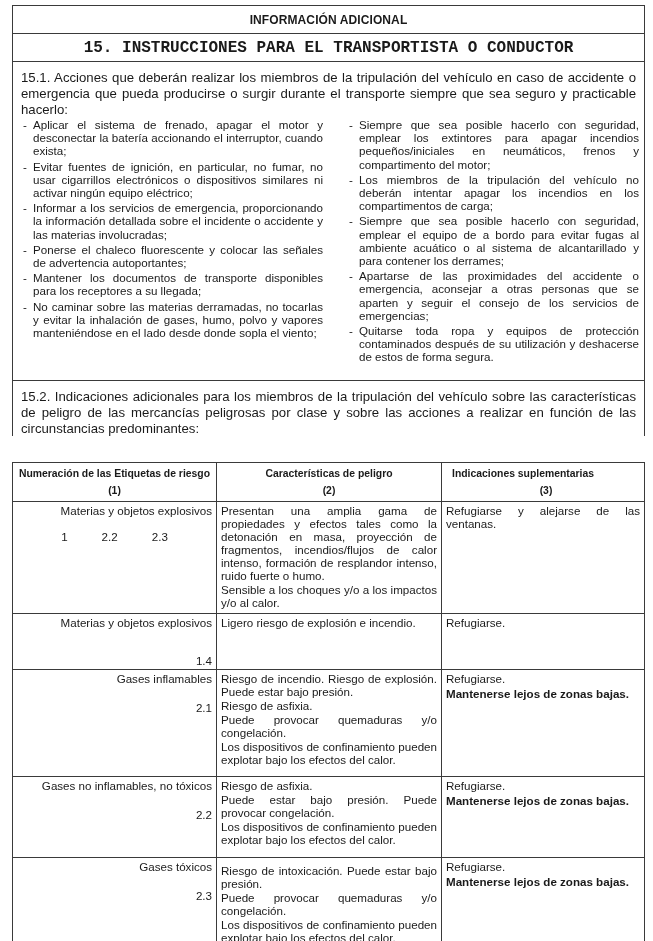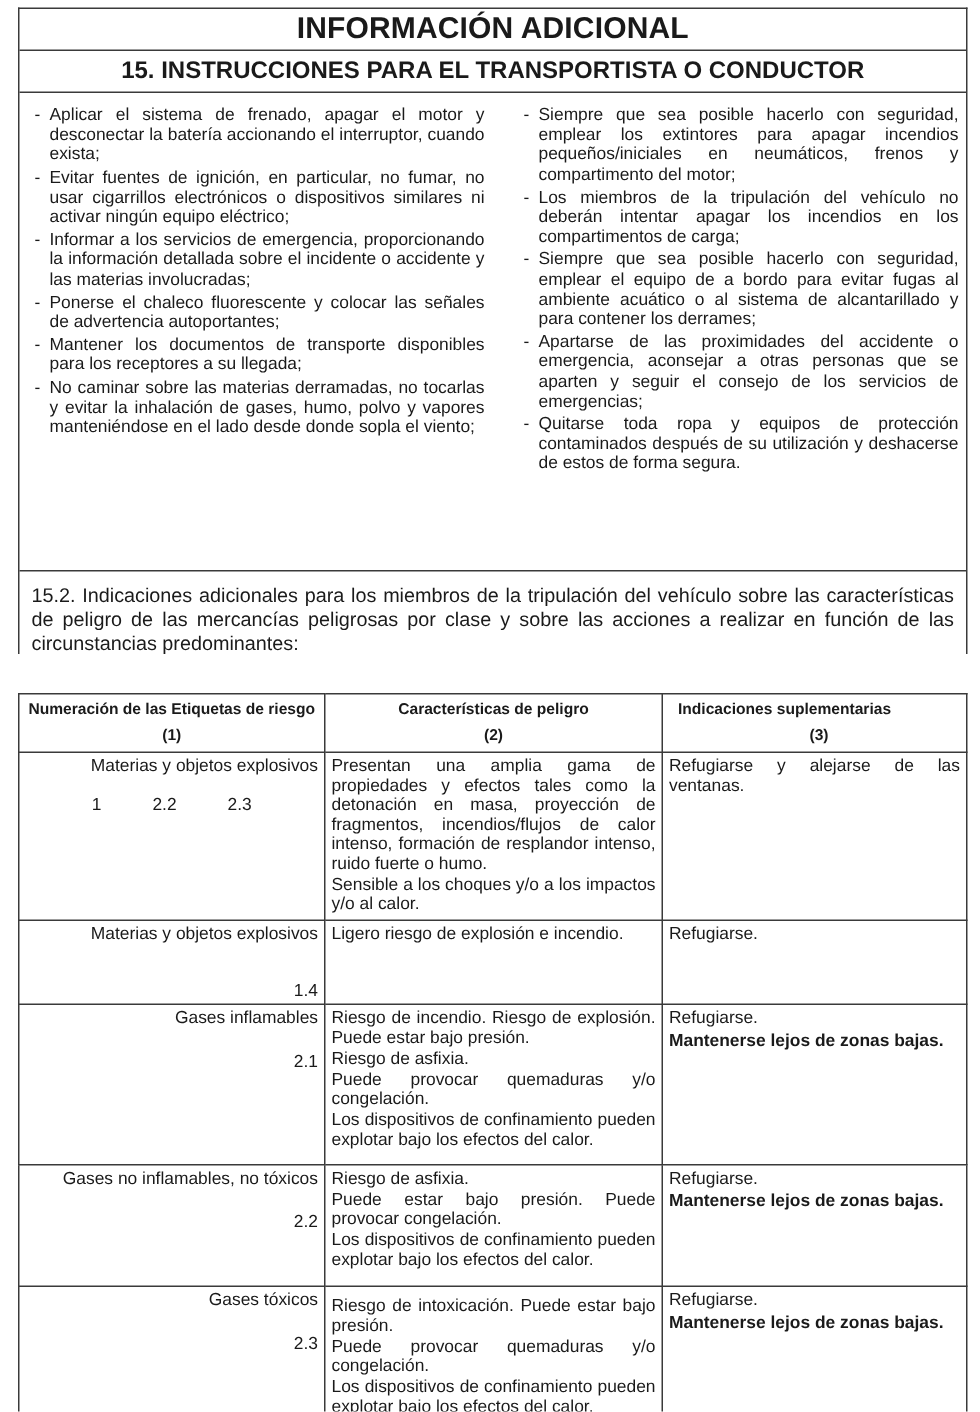"INFORMACIÓN ADICIONAL" .title-bar { font-size: 20px -> 12px }
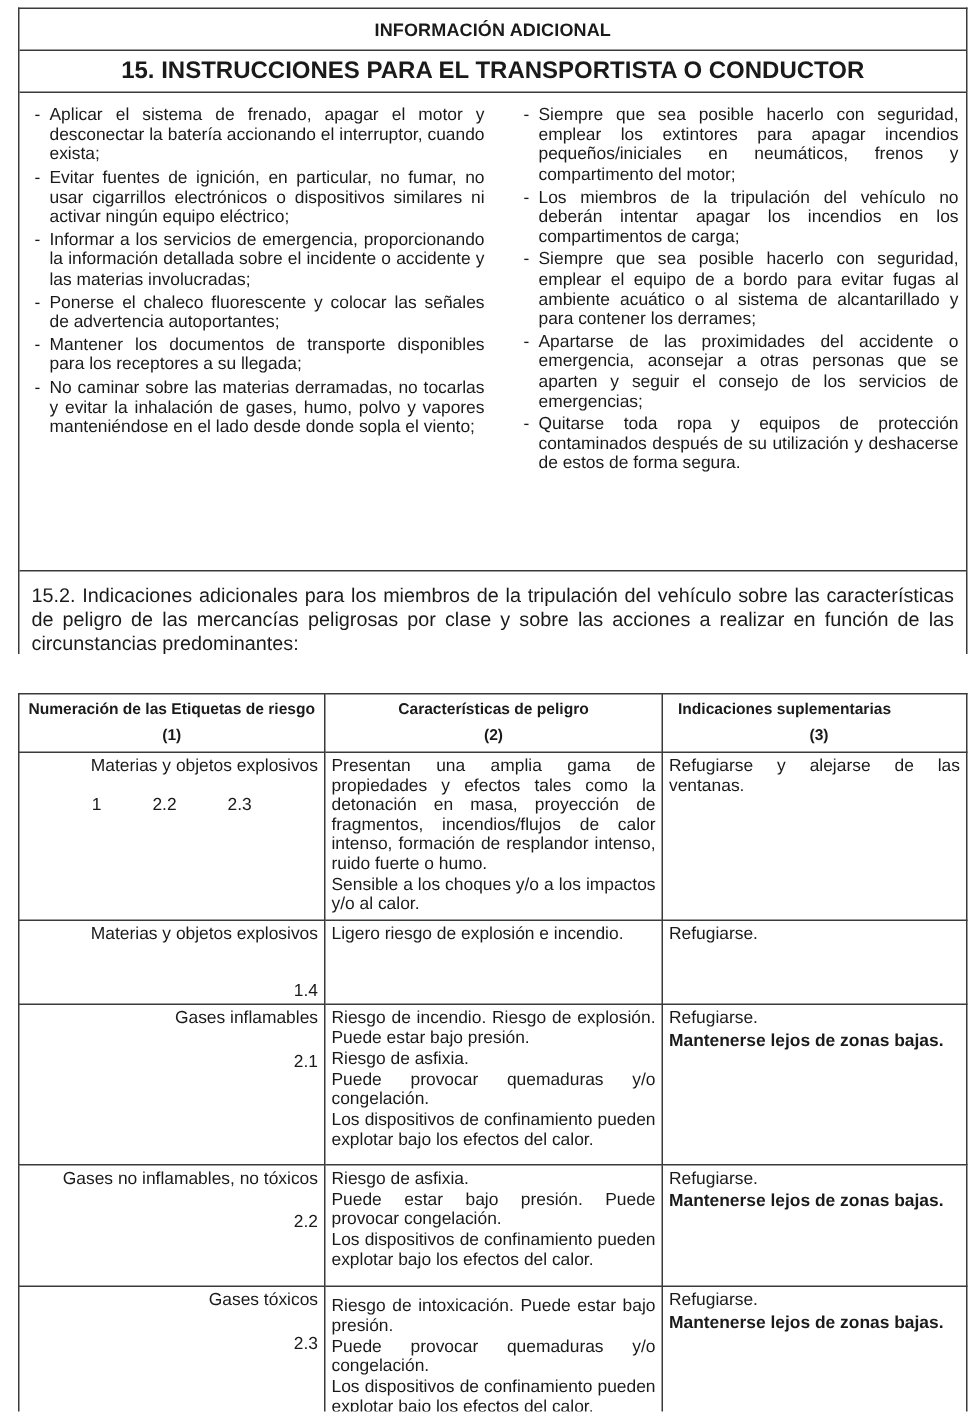"15. INSTRUCCIONES PARA EL TRANSPORTISTA" .section-bar { font-family: none -> Liberation Mono, monospace }
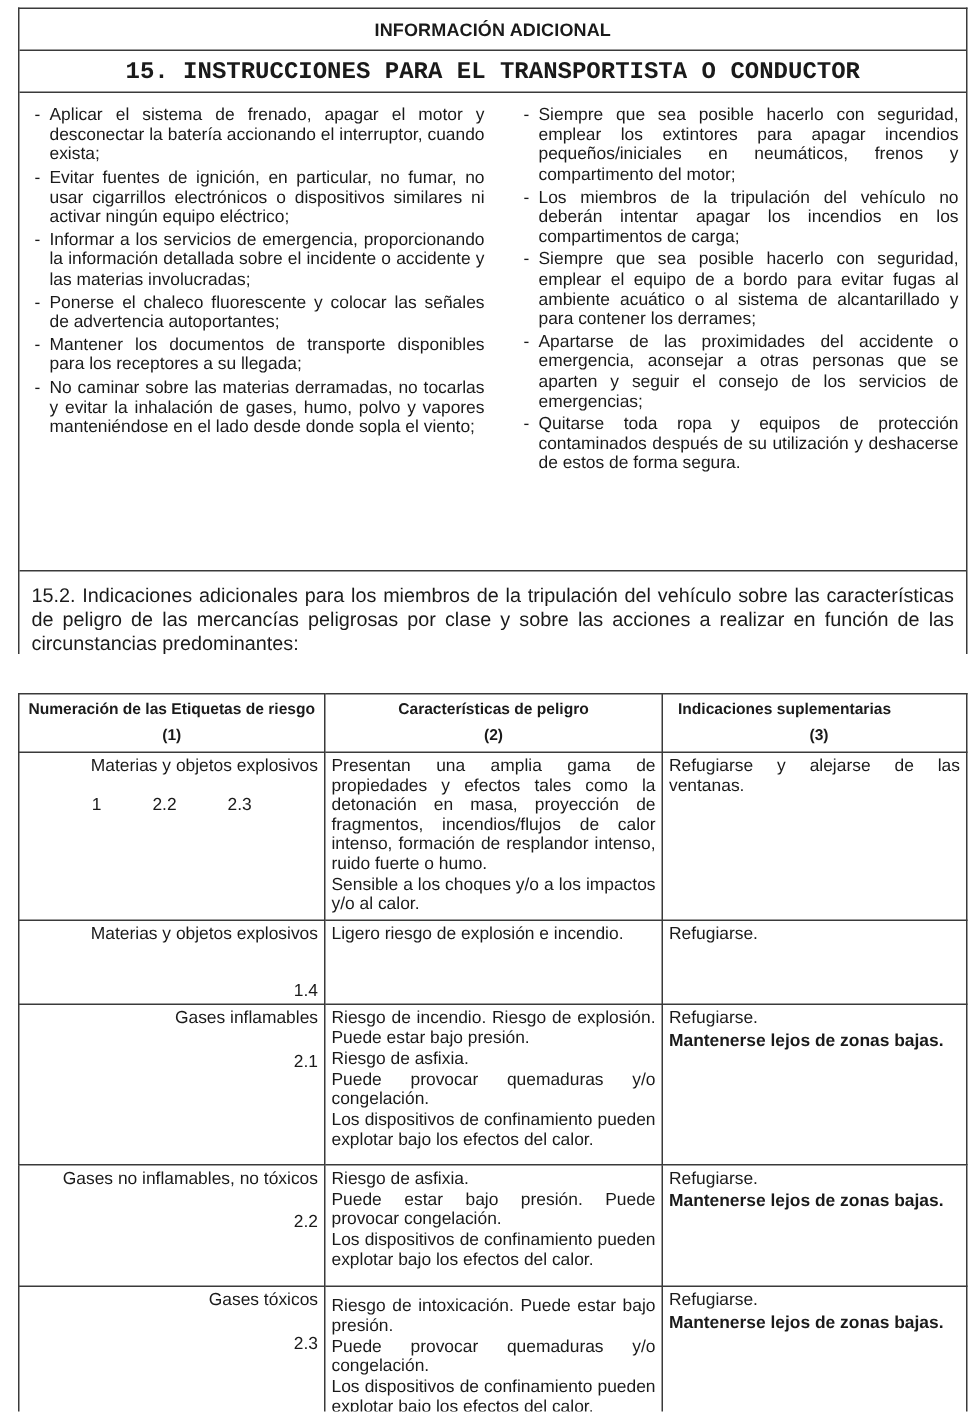"15.1. Acciones que deberán realizar" p.intro { html: none -> <p>15.1. Acciones que deberán realizar los miembros de la tripulación del vehículo en caso de accidente o emergencia que pueda producirse o surgir durante el transporte siempre que sea seguro y practicable hacerlo:</p> }
